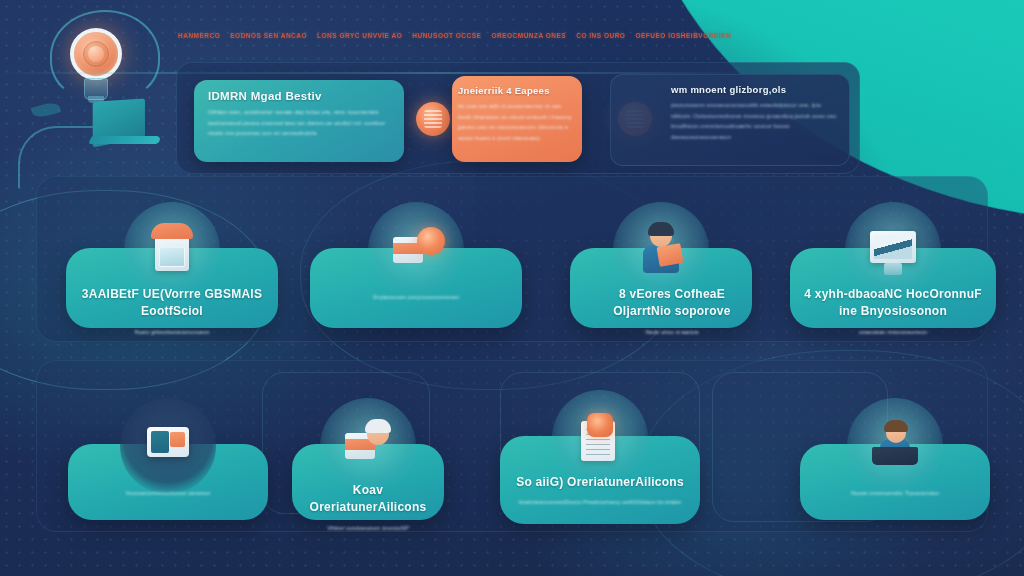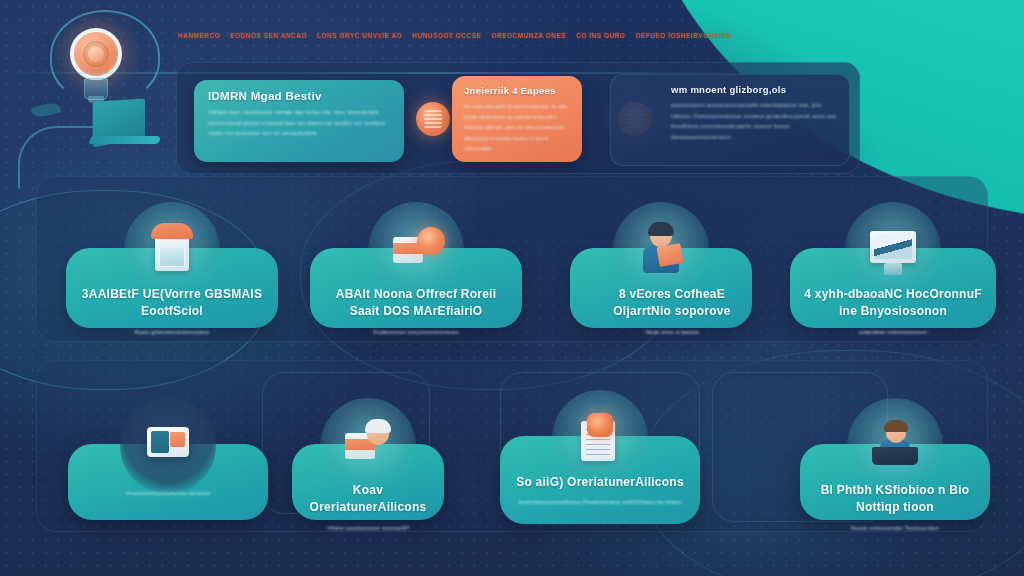"Jneierriik 4 Eapees" .card-orange-top { padding: 9px 12px -> 9px 6px }
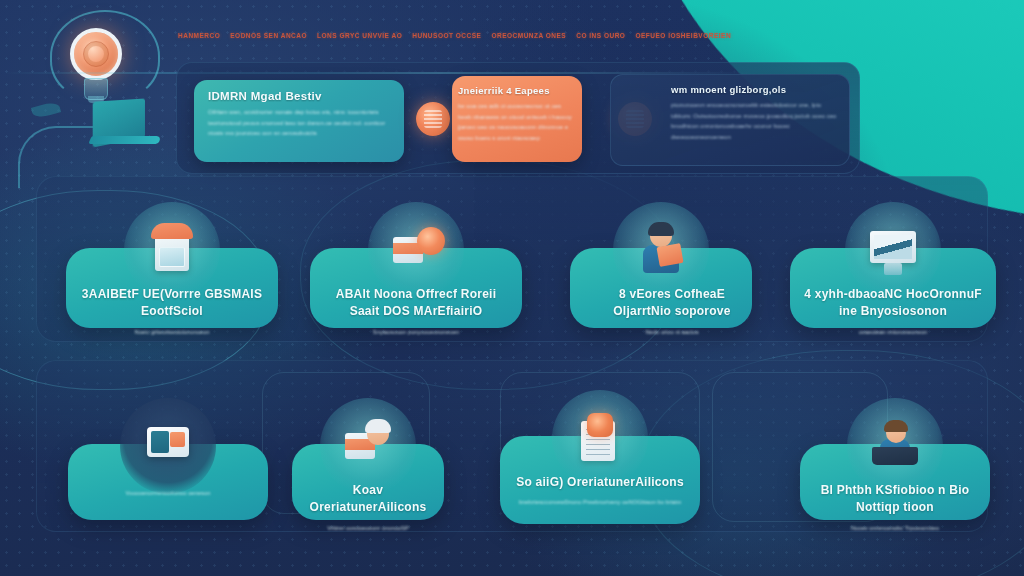"ABAIt Noona Offrecf Roreii Saait" div.f-title { html: <div>ABAIt Noona Offrecf Roreii Saait DOS MArEfiairiO</div> -> none }
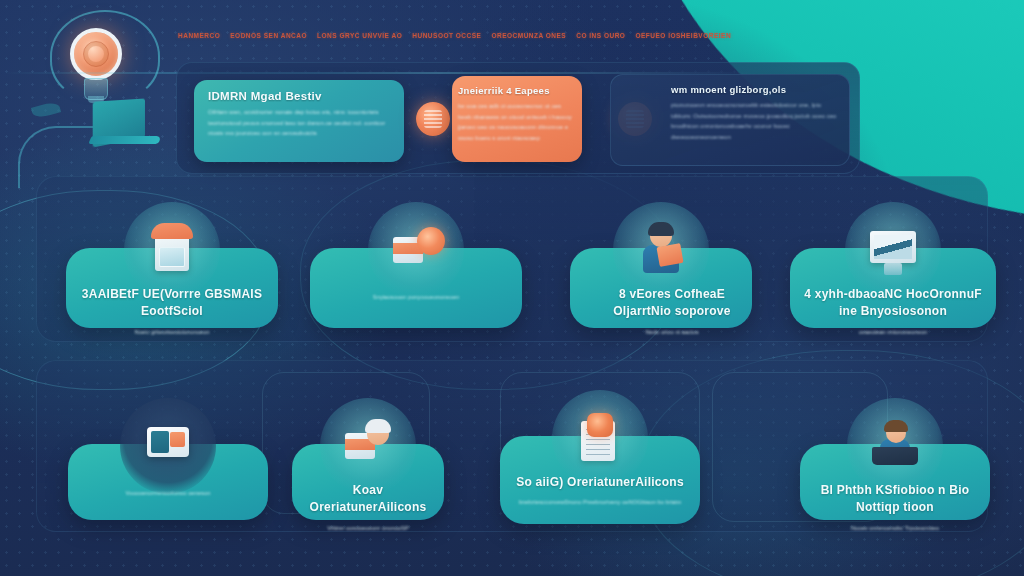"Bl Phtbh KSfiobioo n Bio" div.f-title { html: <div>Bl Phtbh KSfiobioo n Bio Nottiqp tioon</div> -> none }
